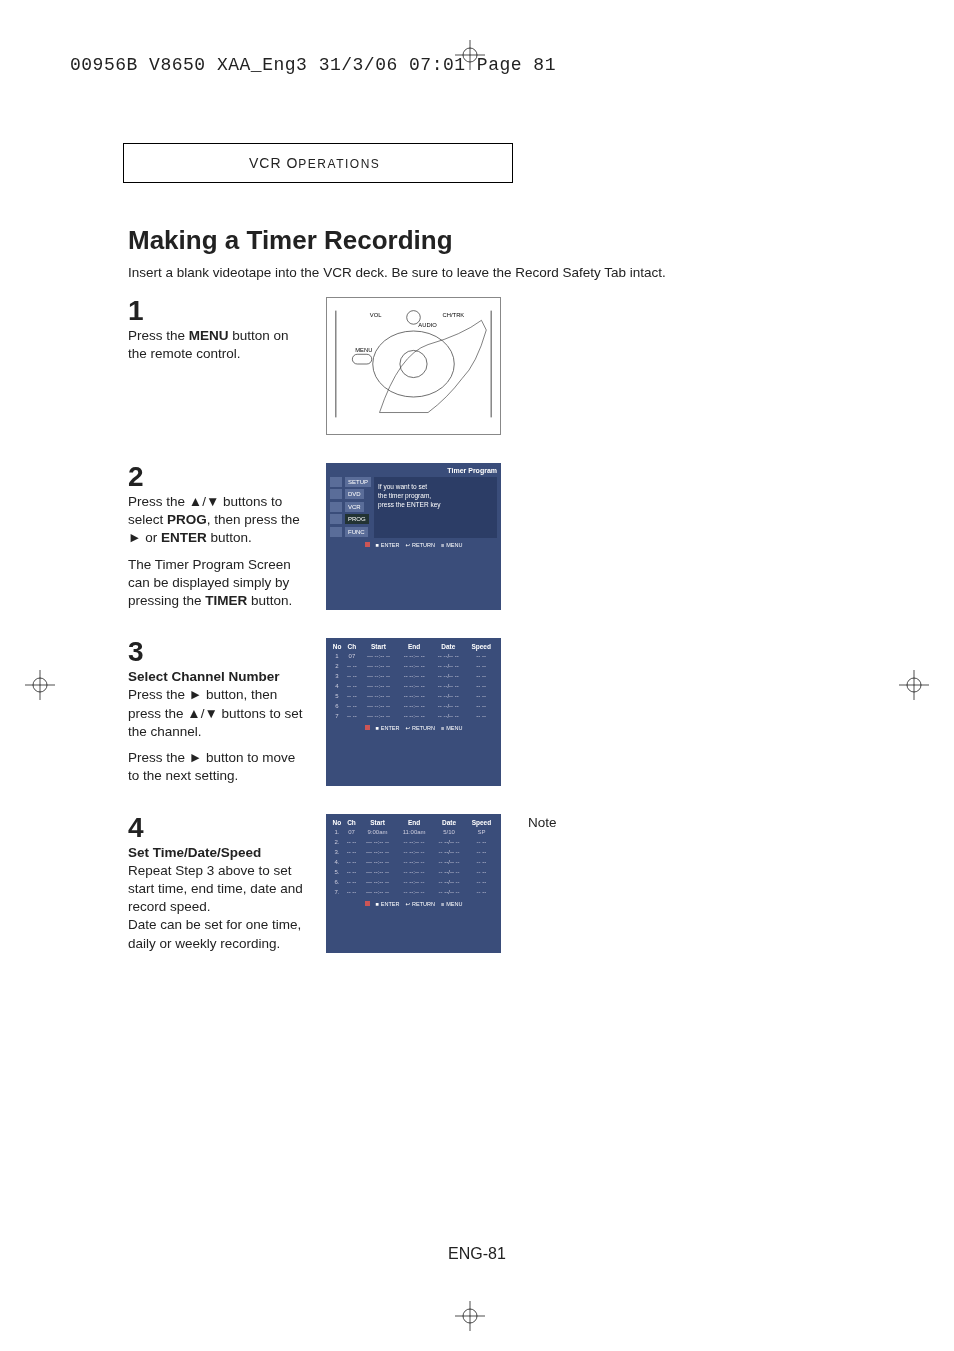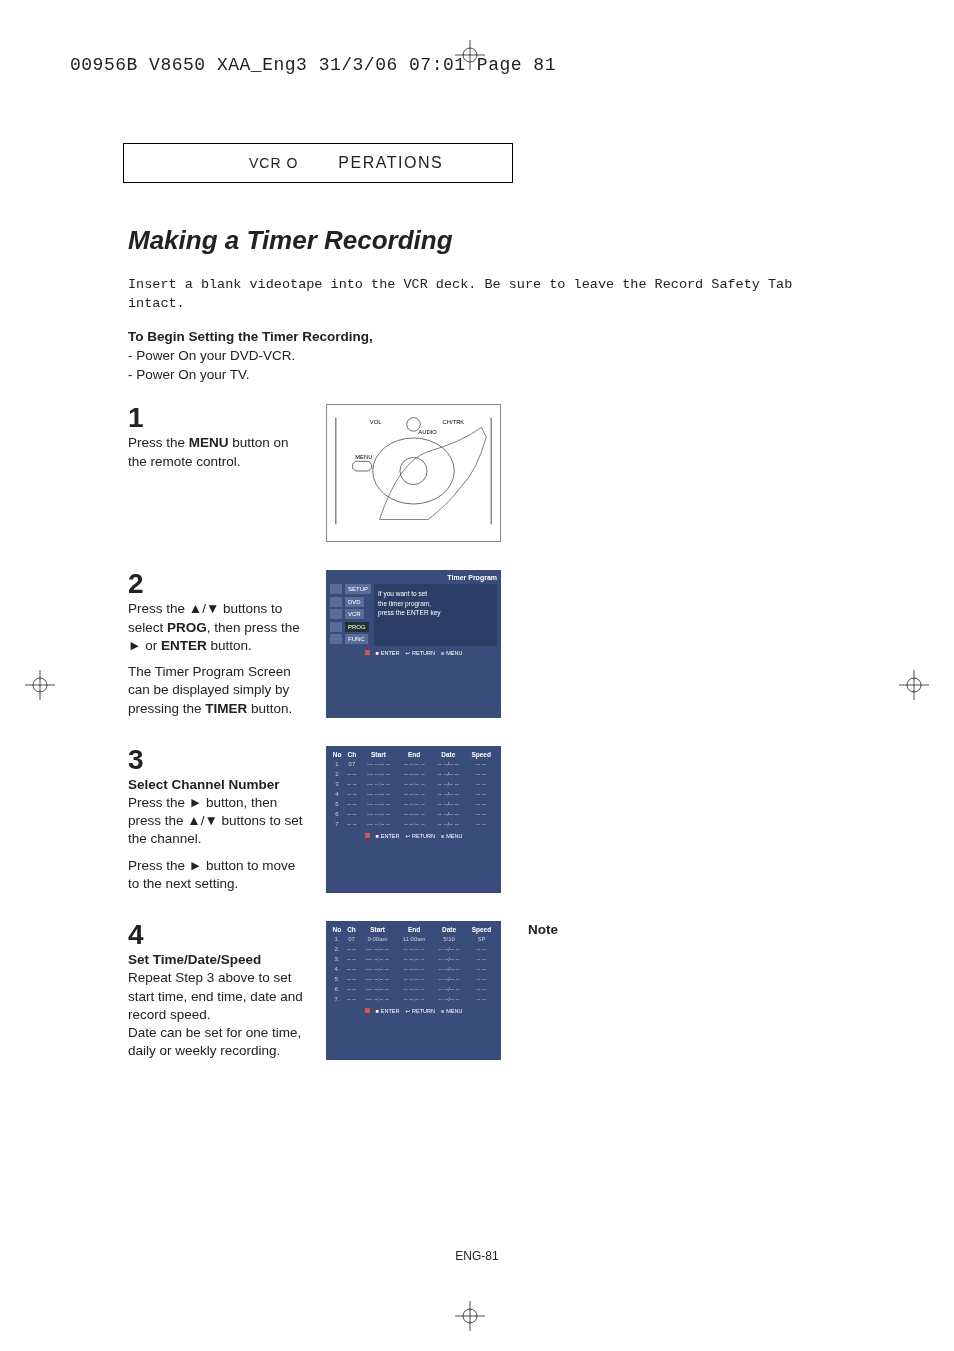"PERATIONS" .section-box .small-caps { font-size: 16px -> 12px; margin-left: 40px -> none }
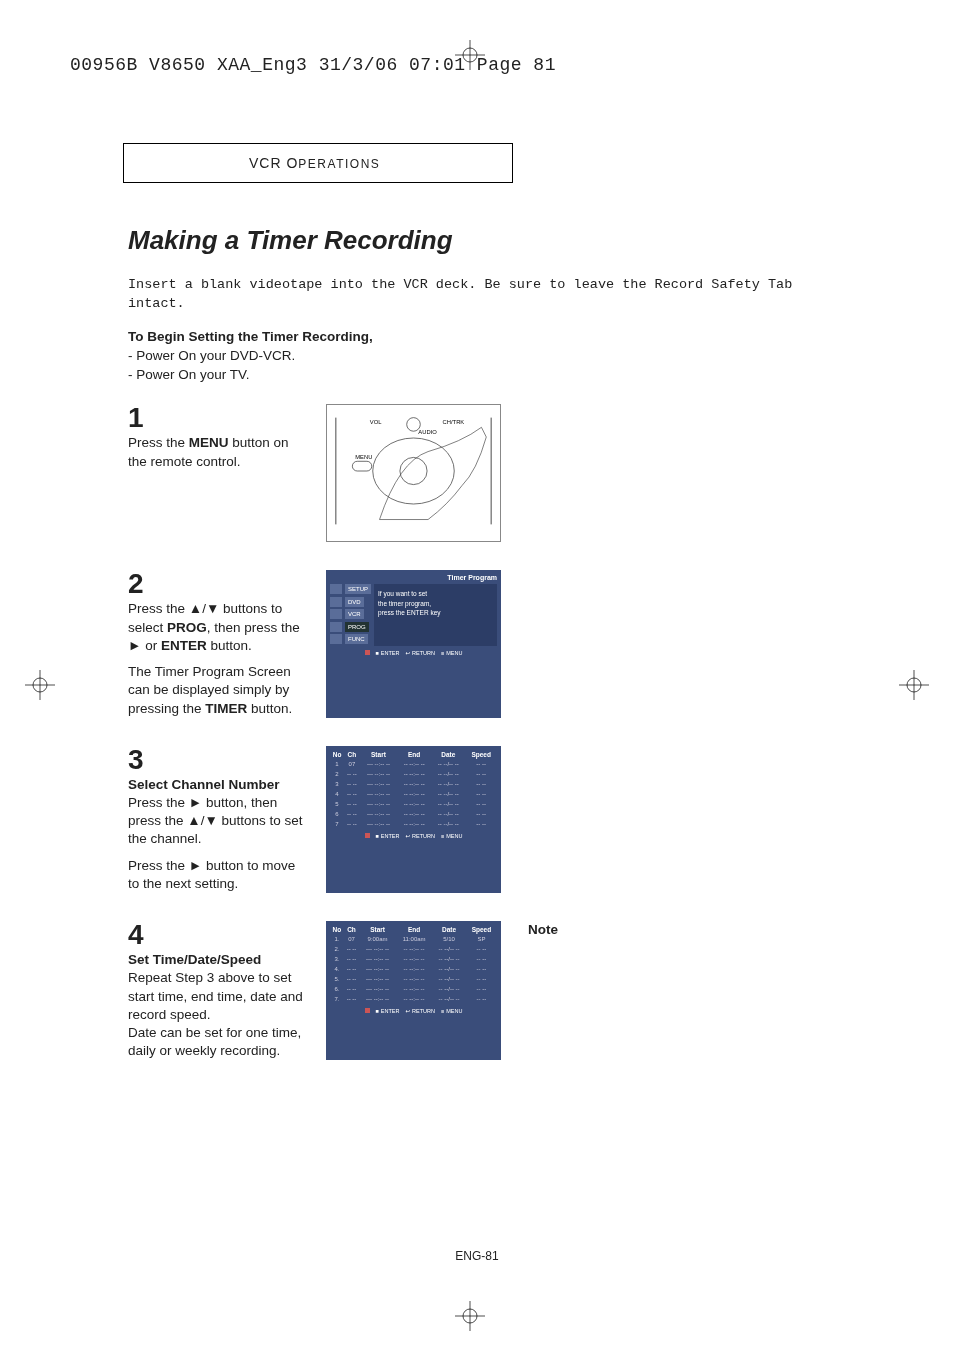"Making a Timer Recording" h1 { font-style: italic -> none; margin-bottom: 20px -> 8px }
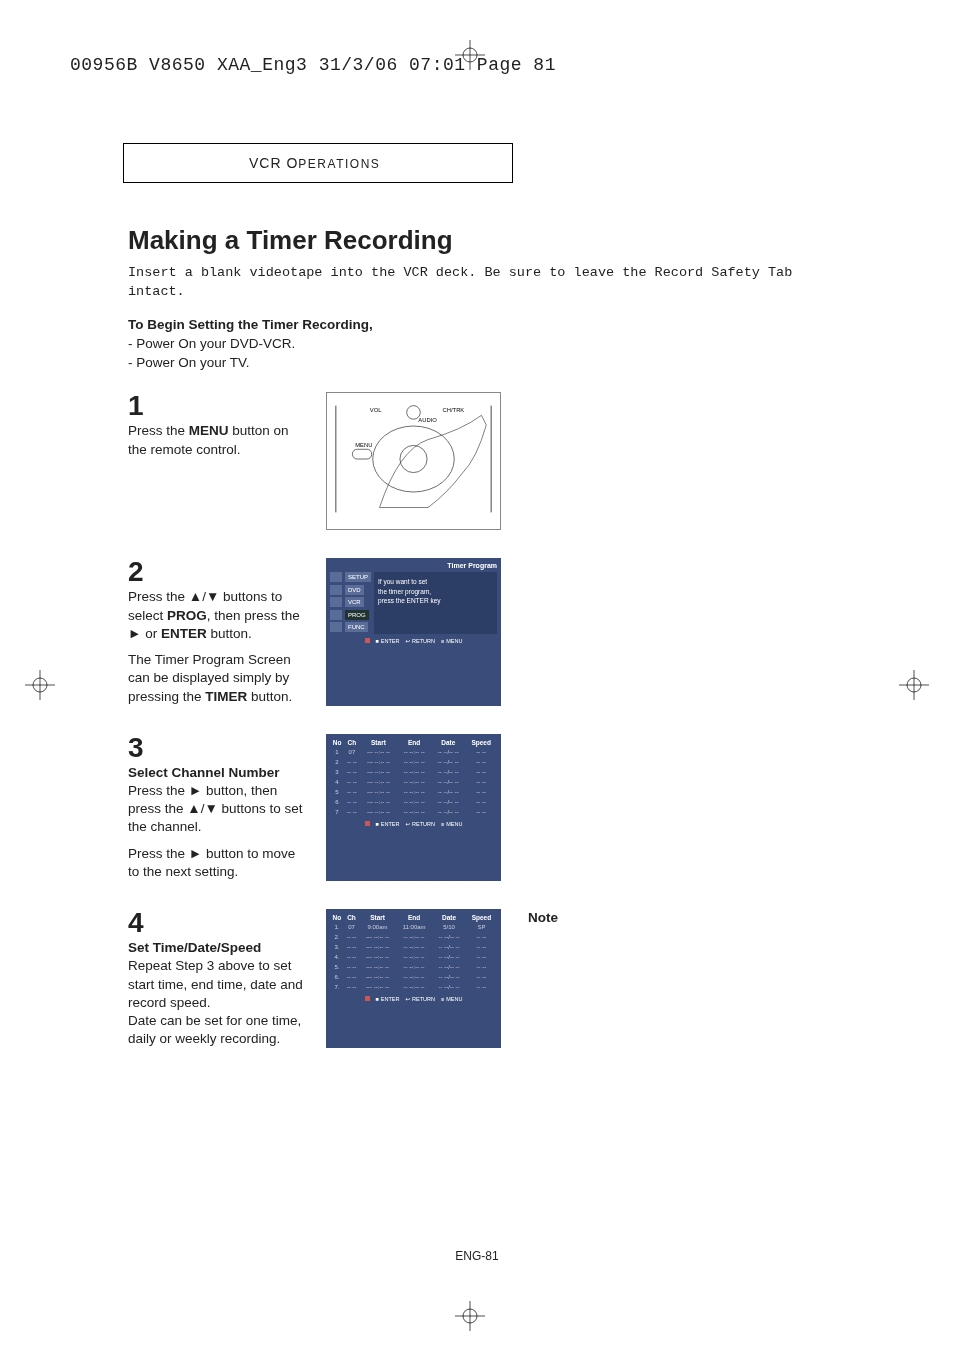"Insert a blank videotape into" .intro { font-family: Liberation Mono, monospace -> none }
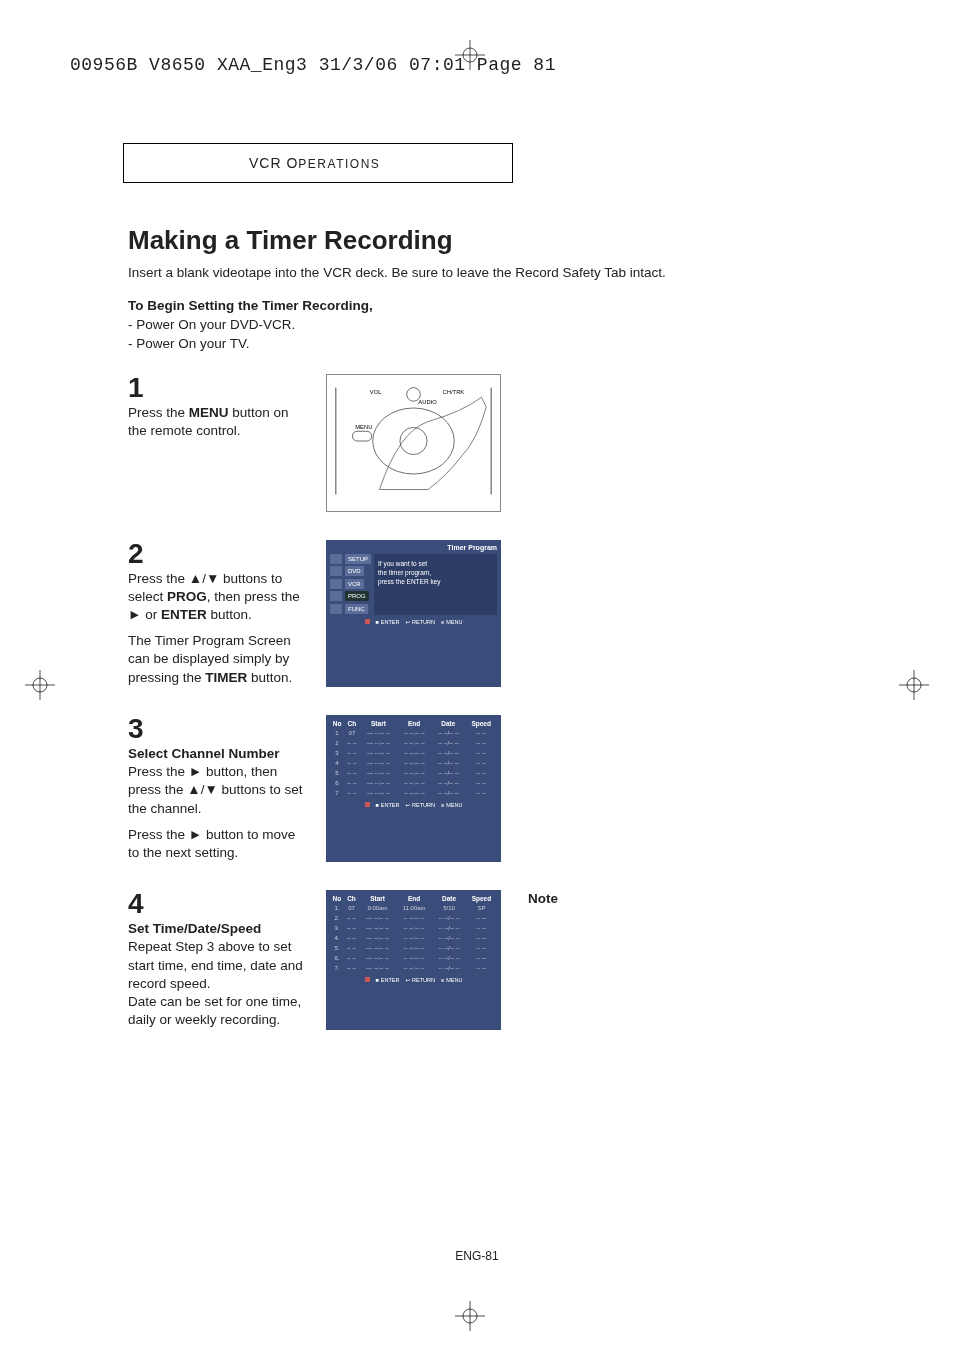"To Begin Setting the Timer" div.begin { html: <div> <span>To Begin Setting the Timer Recording,</span><br> <span>- Power On your DVD-VCR.</span><br> <span>- Power On your TV.</span> </div> -> none }
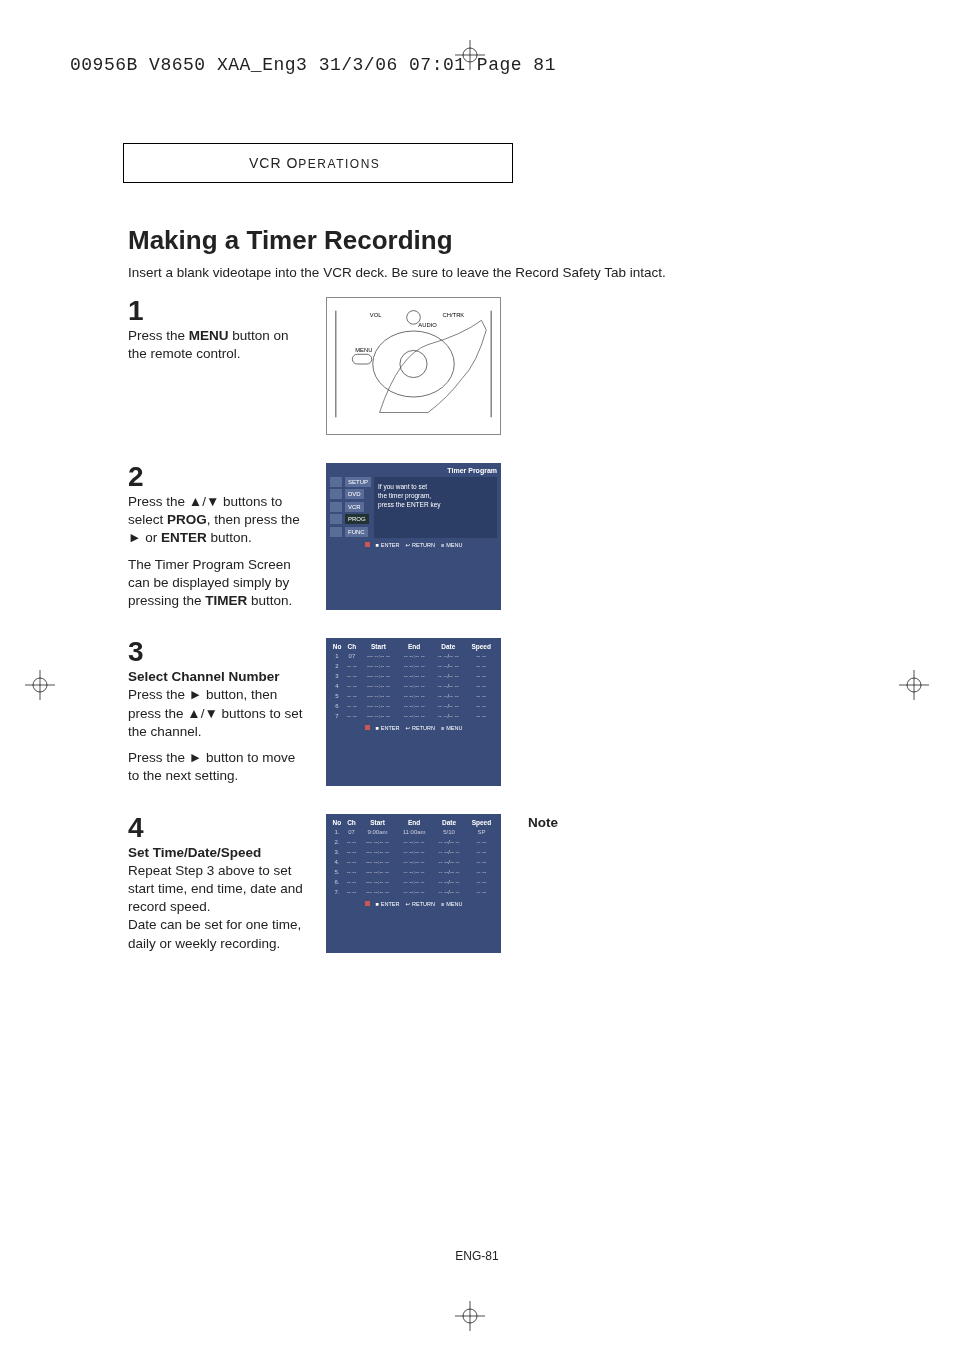"Note" .note-title { font-weight: bold -> normal }
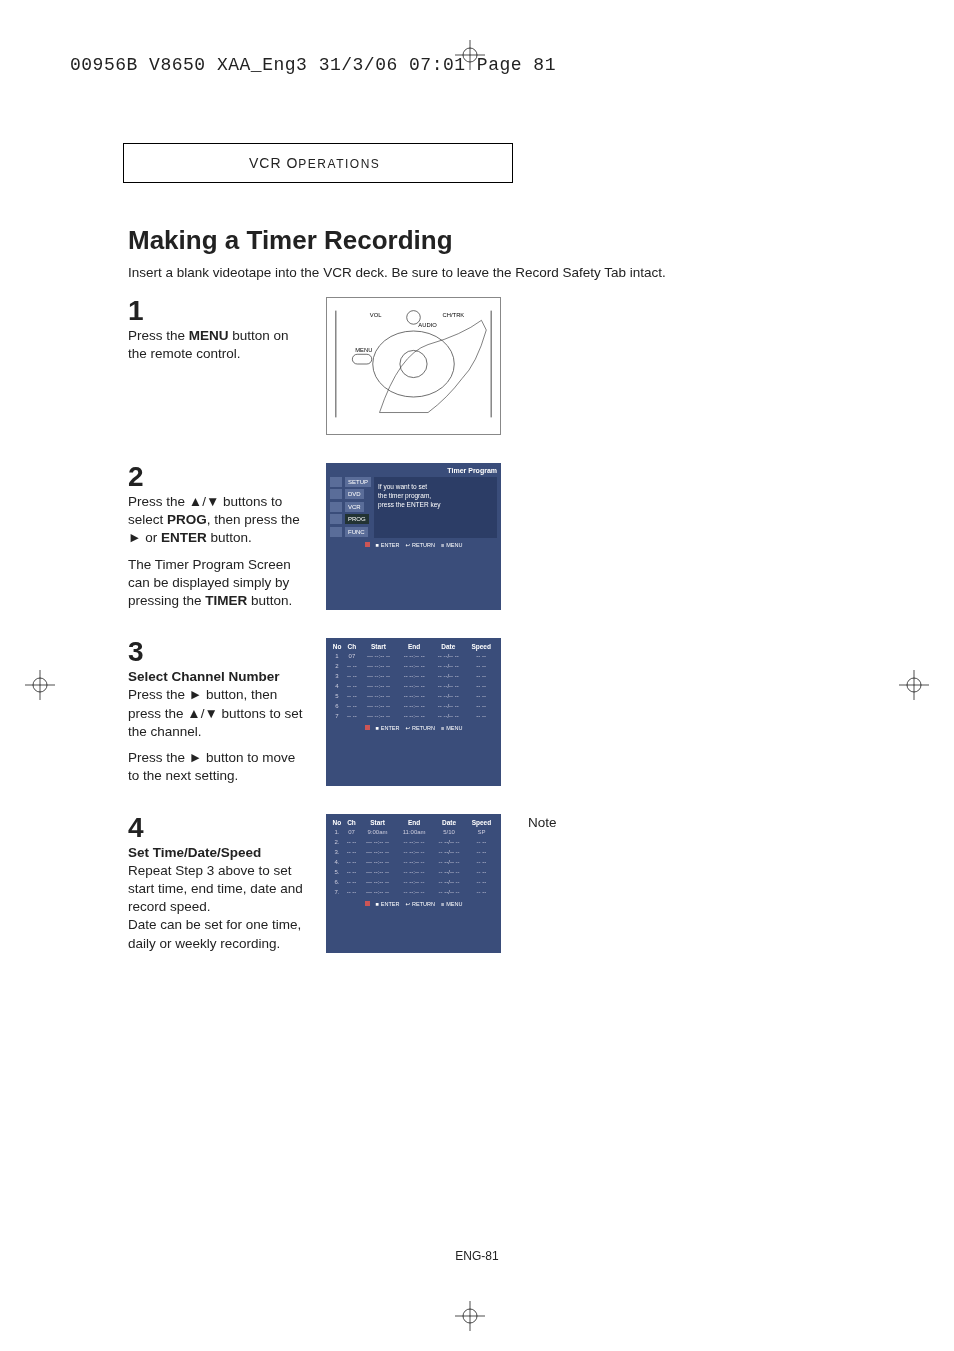"ENG-81" .page-num { font-size: 12px -> 16px }
